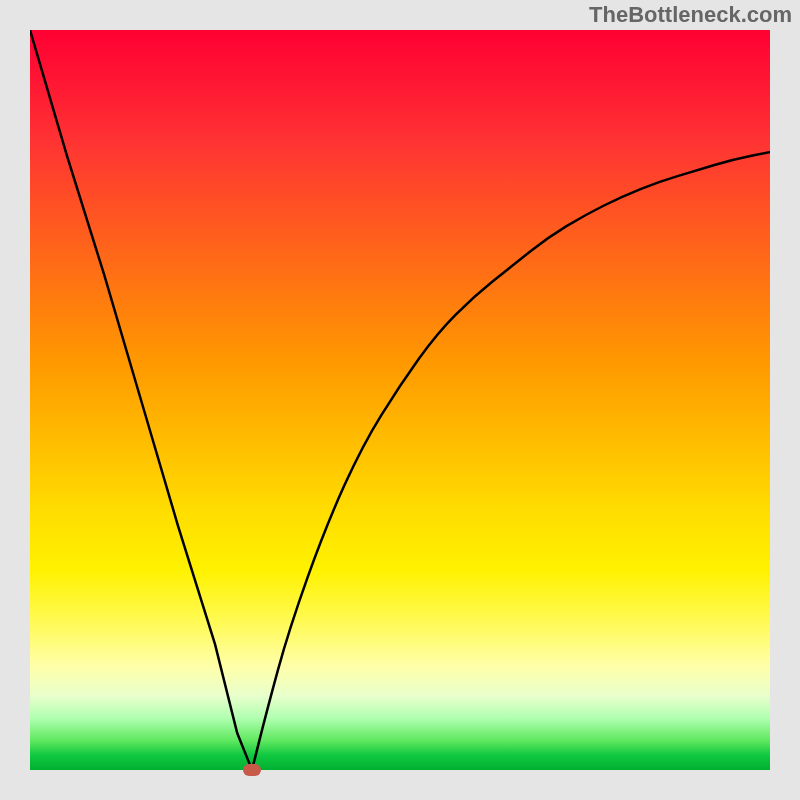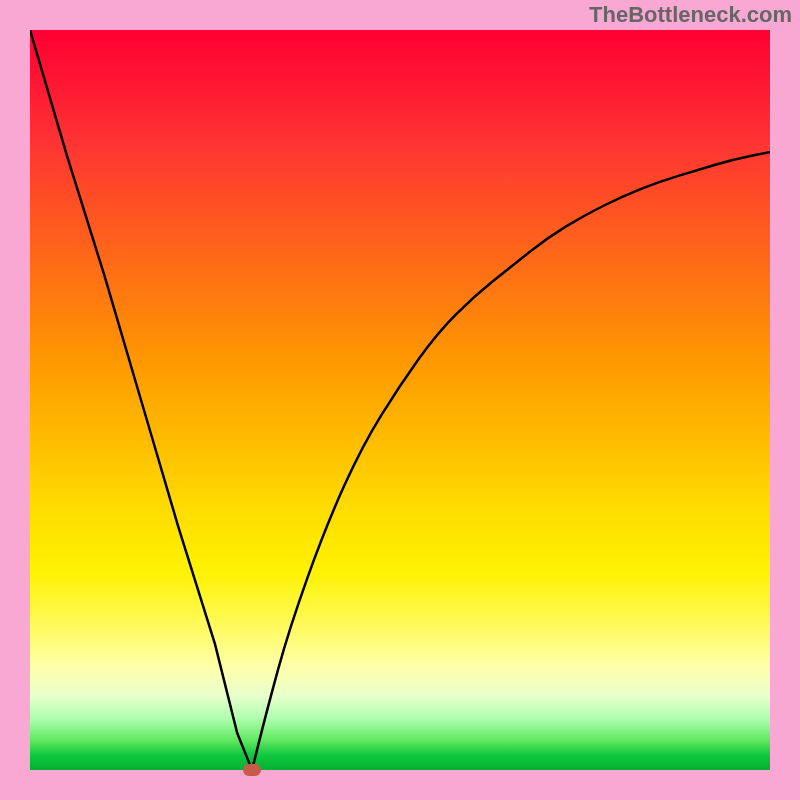"TheBottleneck.com" .outer { background: #f9a8d4 -> #e5e5e5 }
